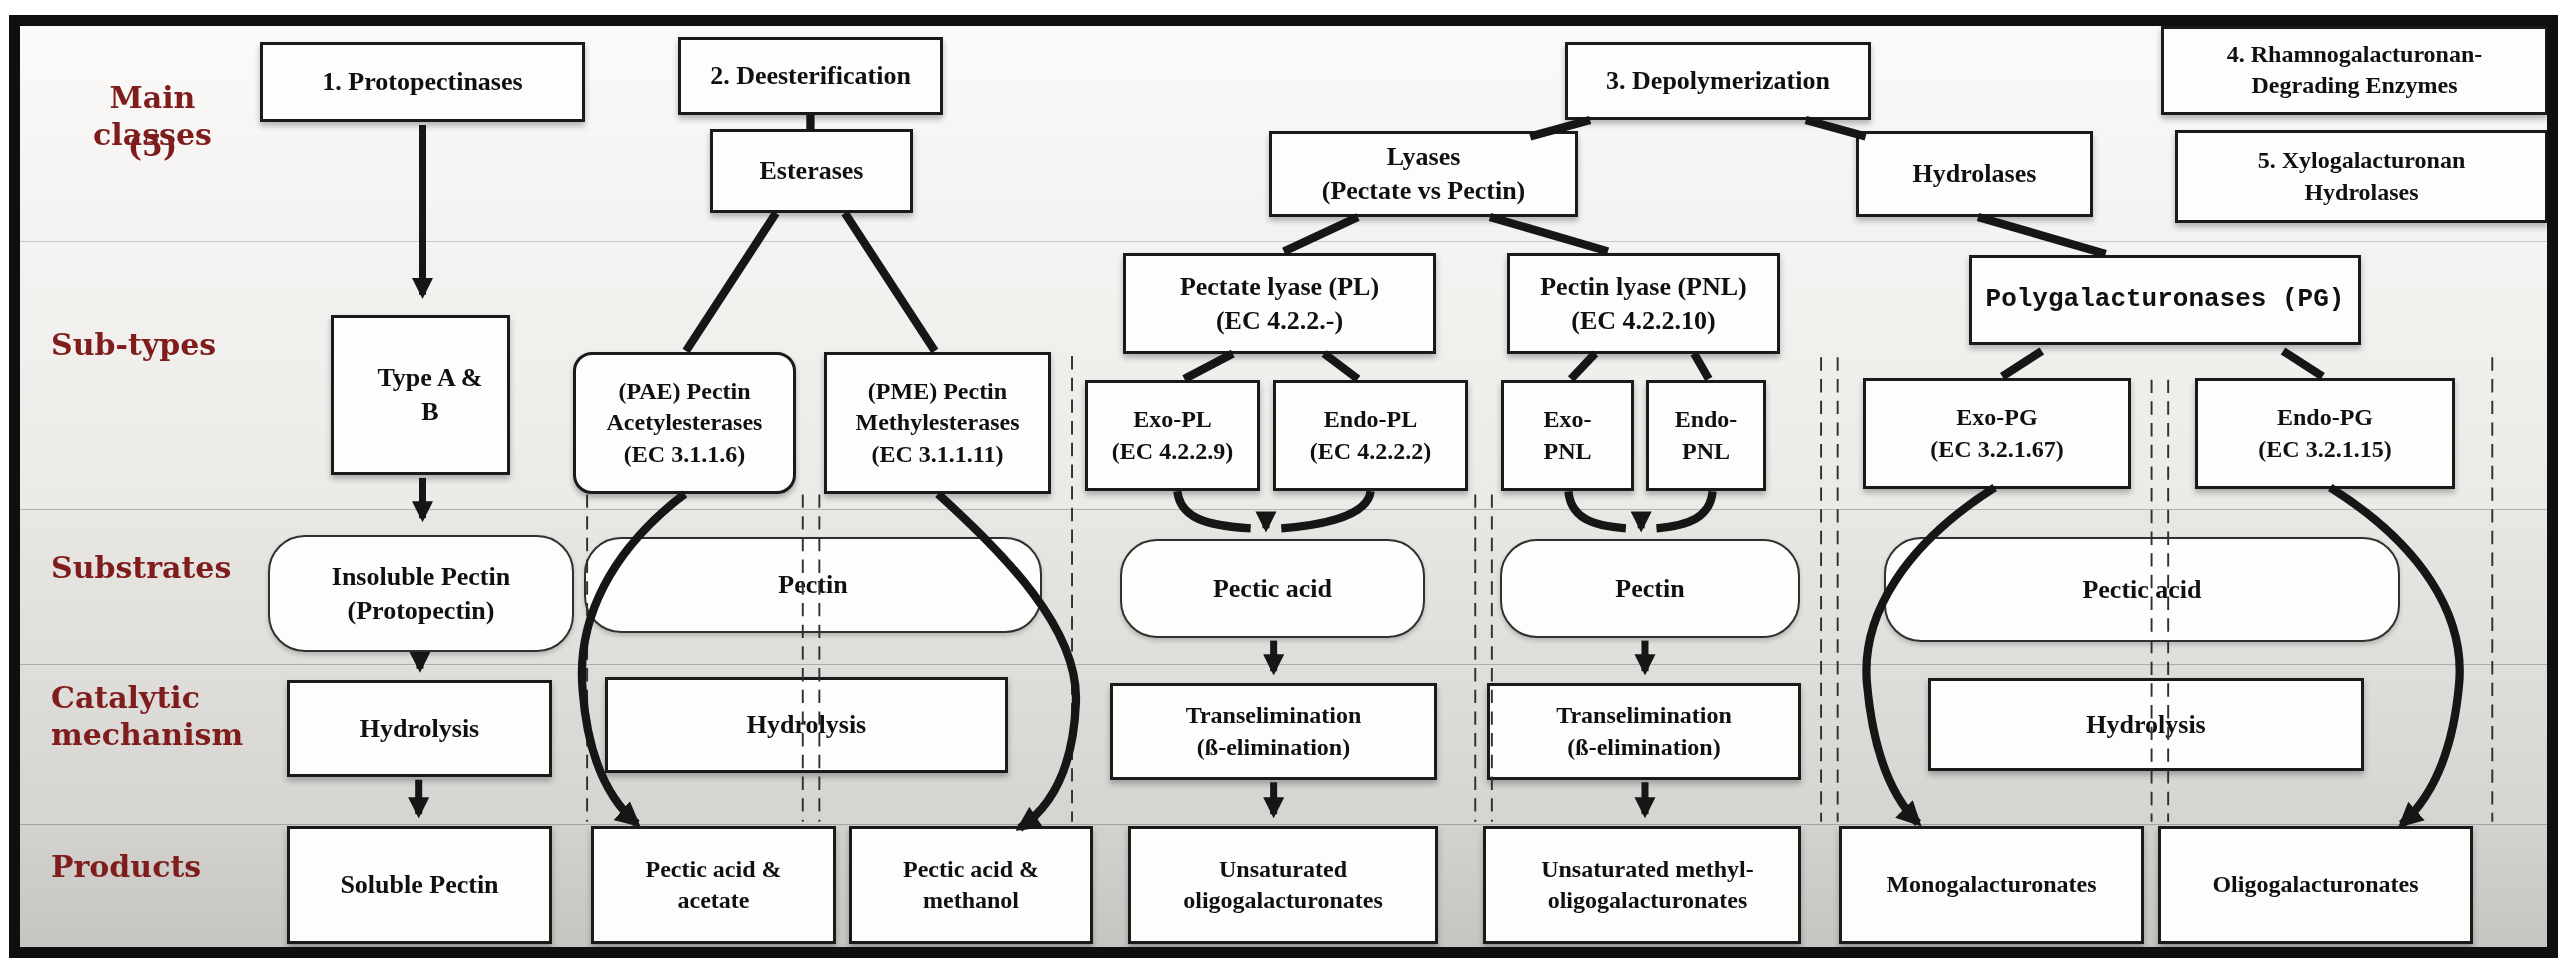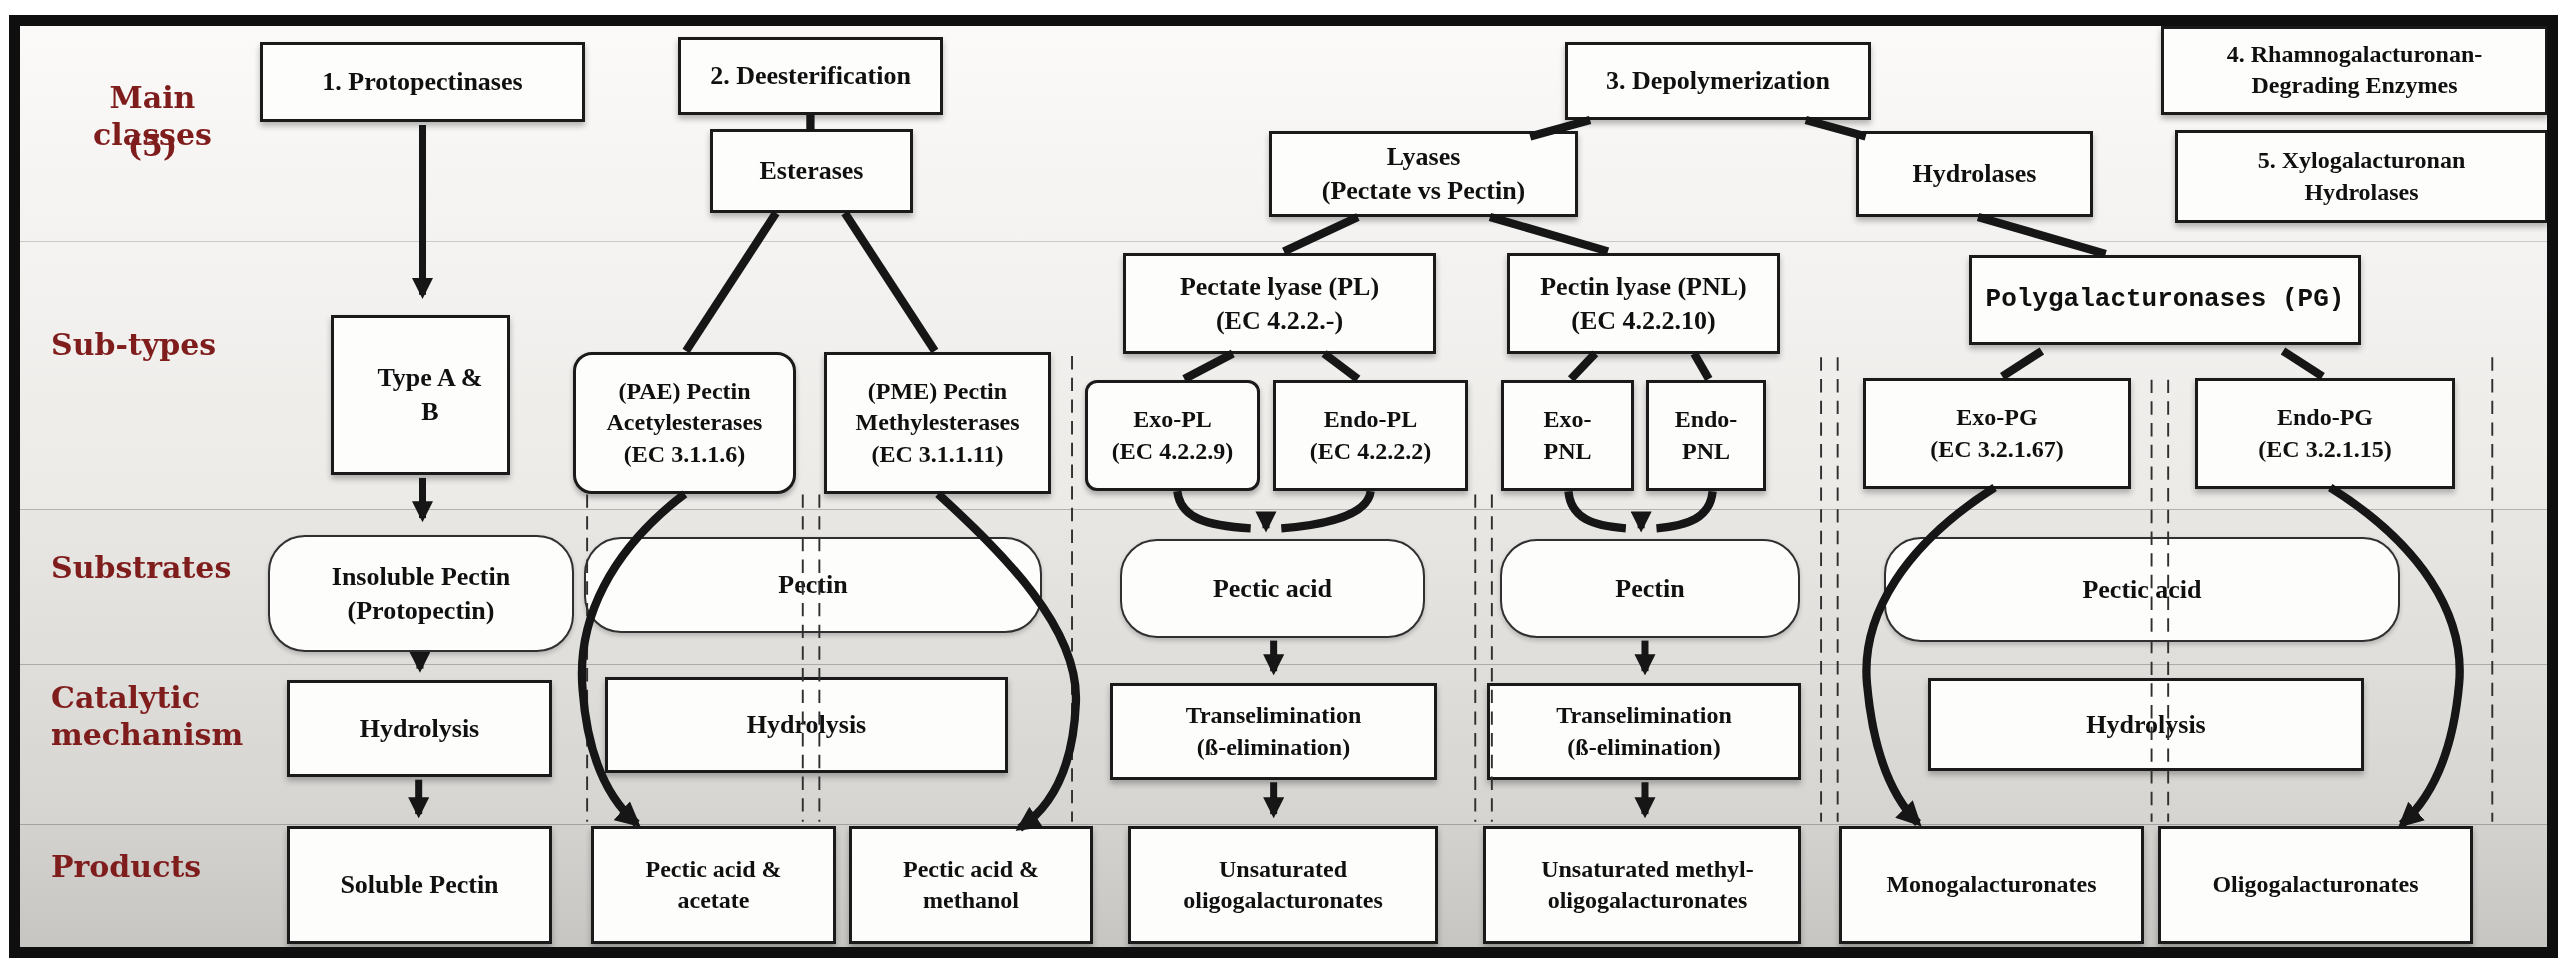"Exo-PL" div.bx { border-radius: 12px -> none }
